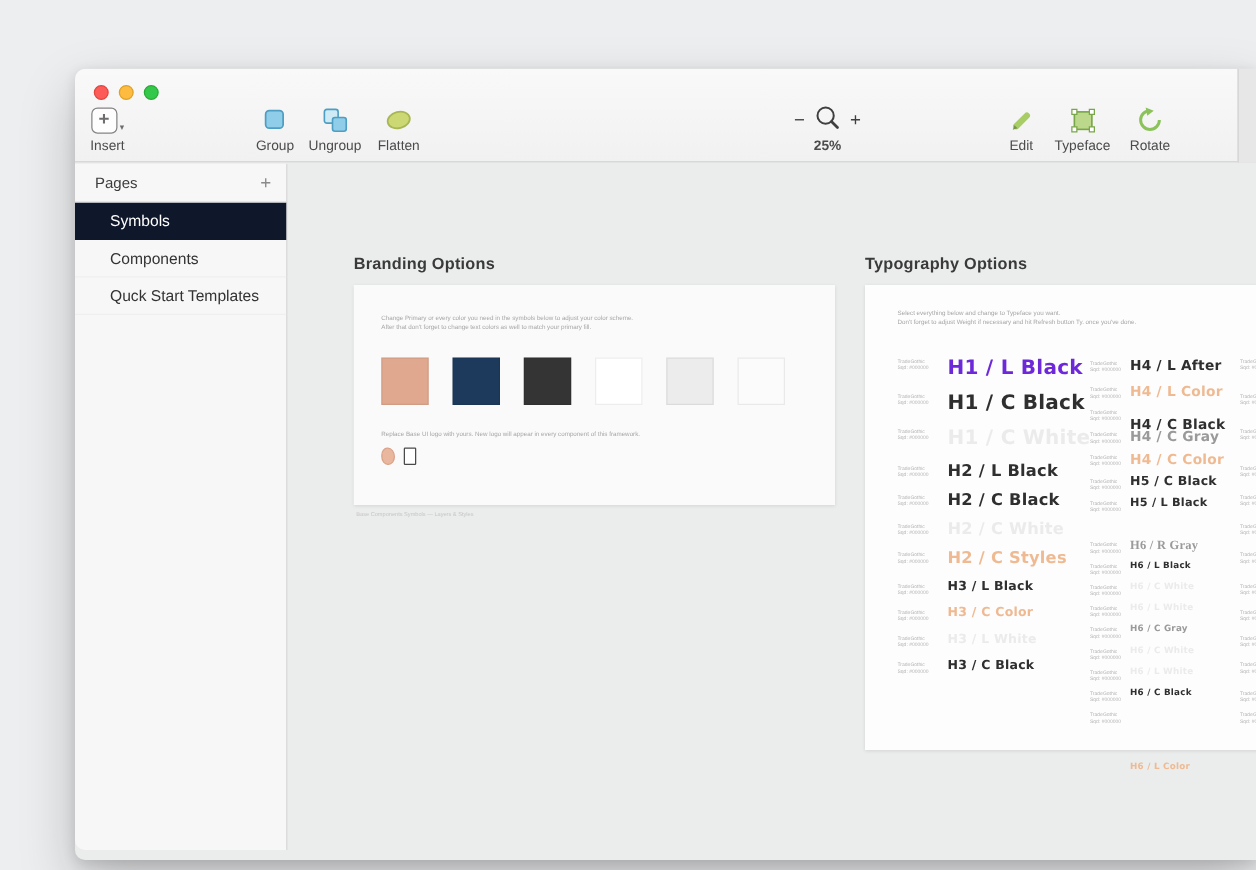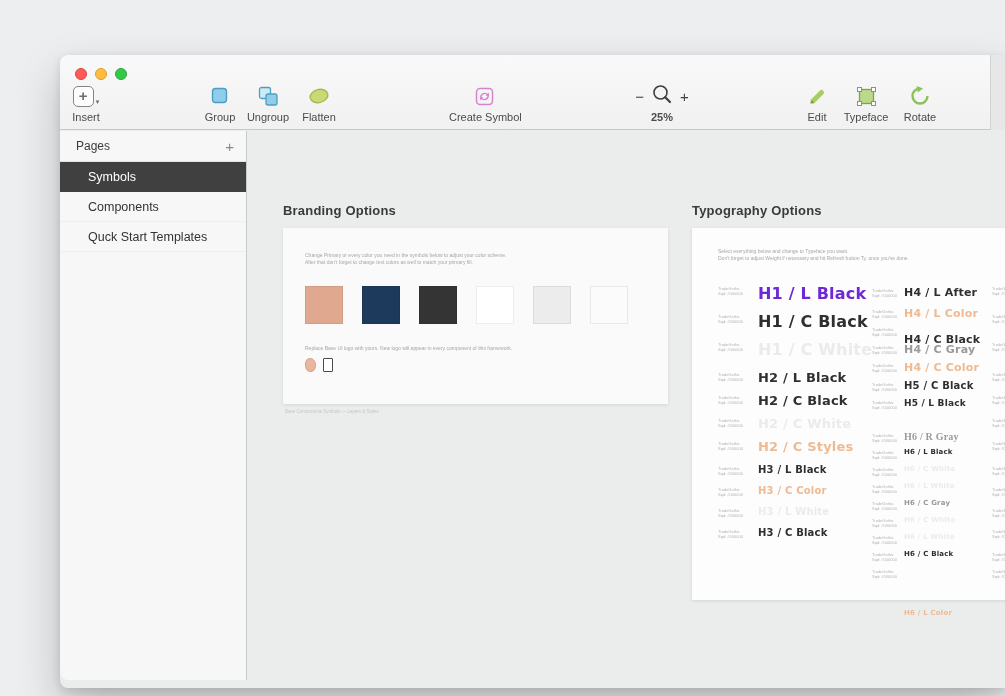"Create Symbol" div.titem { html: <div> <span> <svg> <rect></rect> <path></path> <polygon></polygon> <path></path> <polygon></polygon> </svg> </span> <span>Create Symbol</span> </div> -> none }
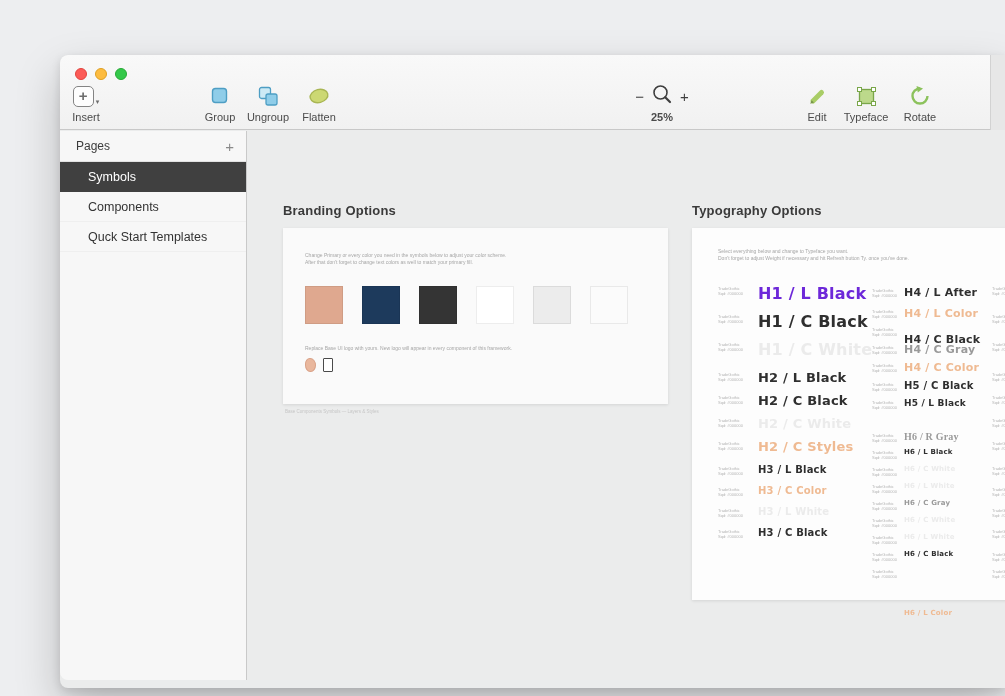"Pages" .sidebar { width: 187px -> 170px }
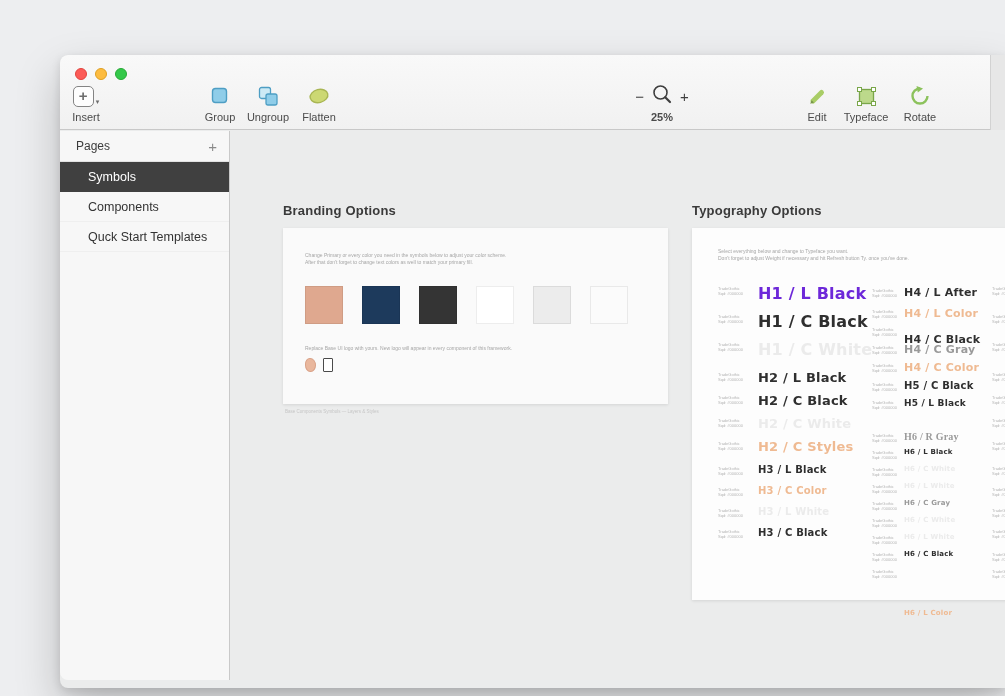"Symbols" .page-item.selected { background: #404040 -> #0f172a }
